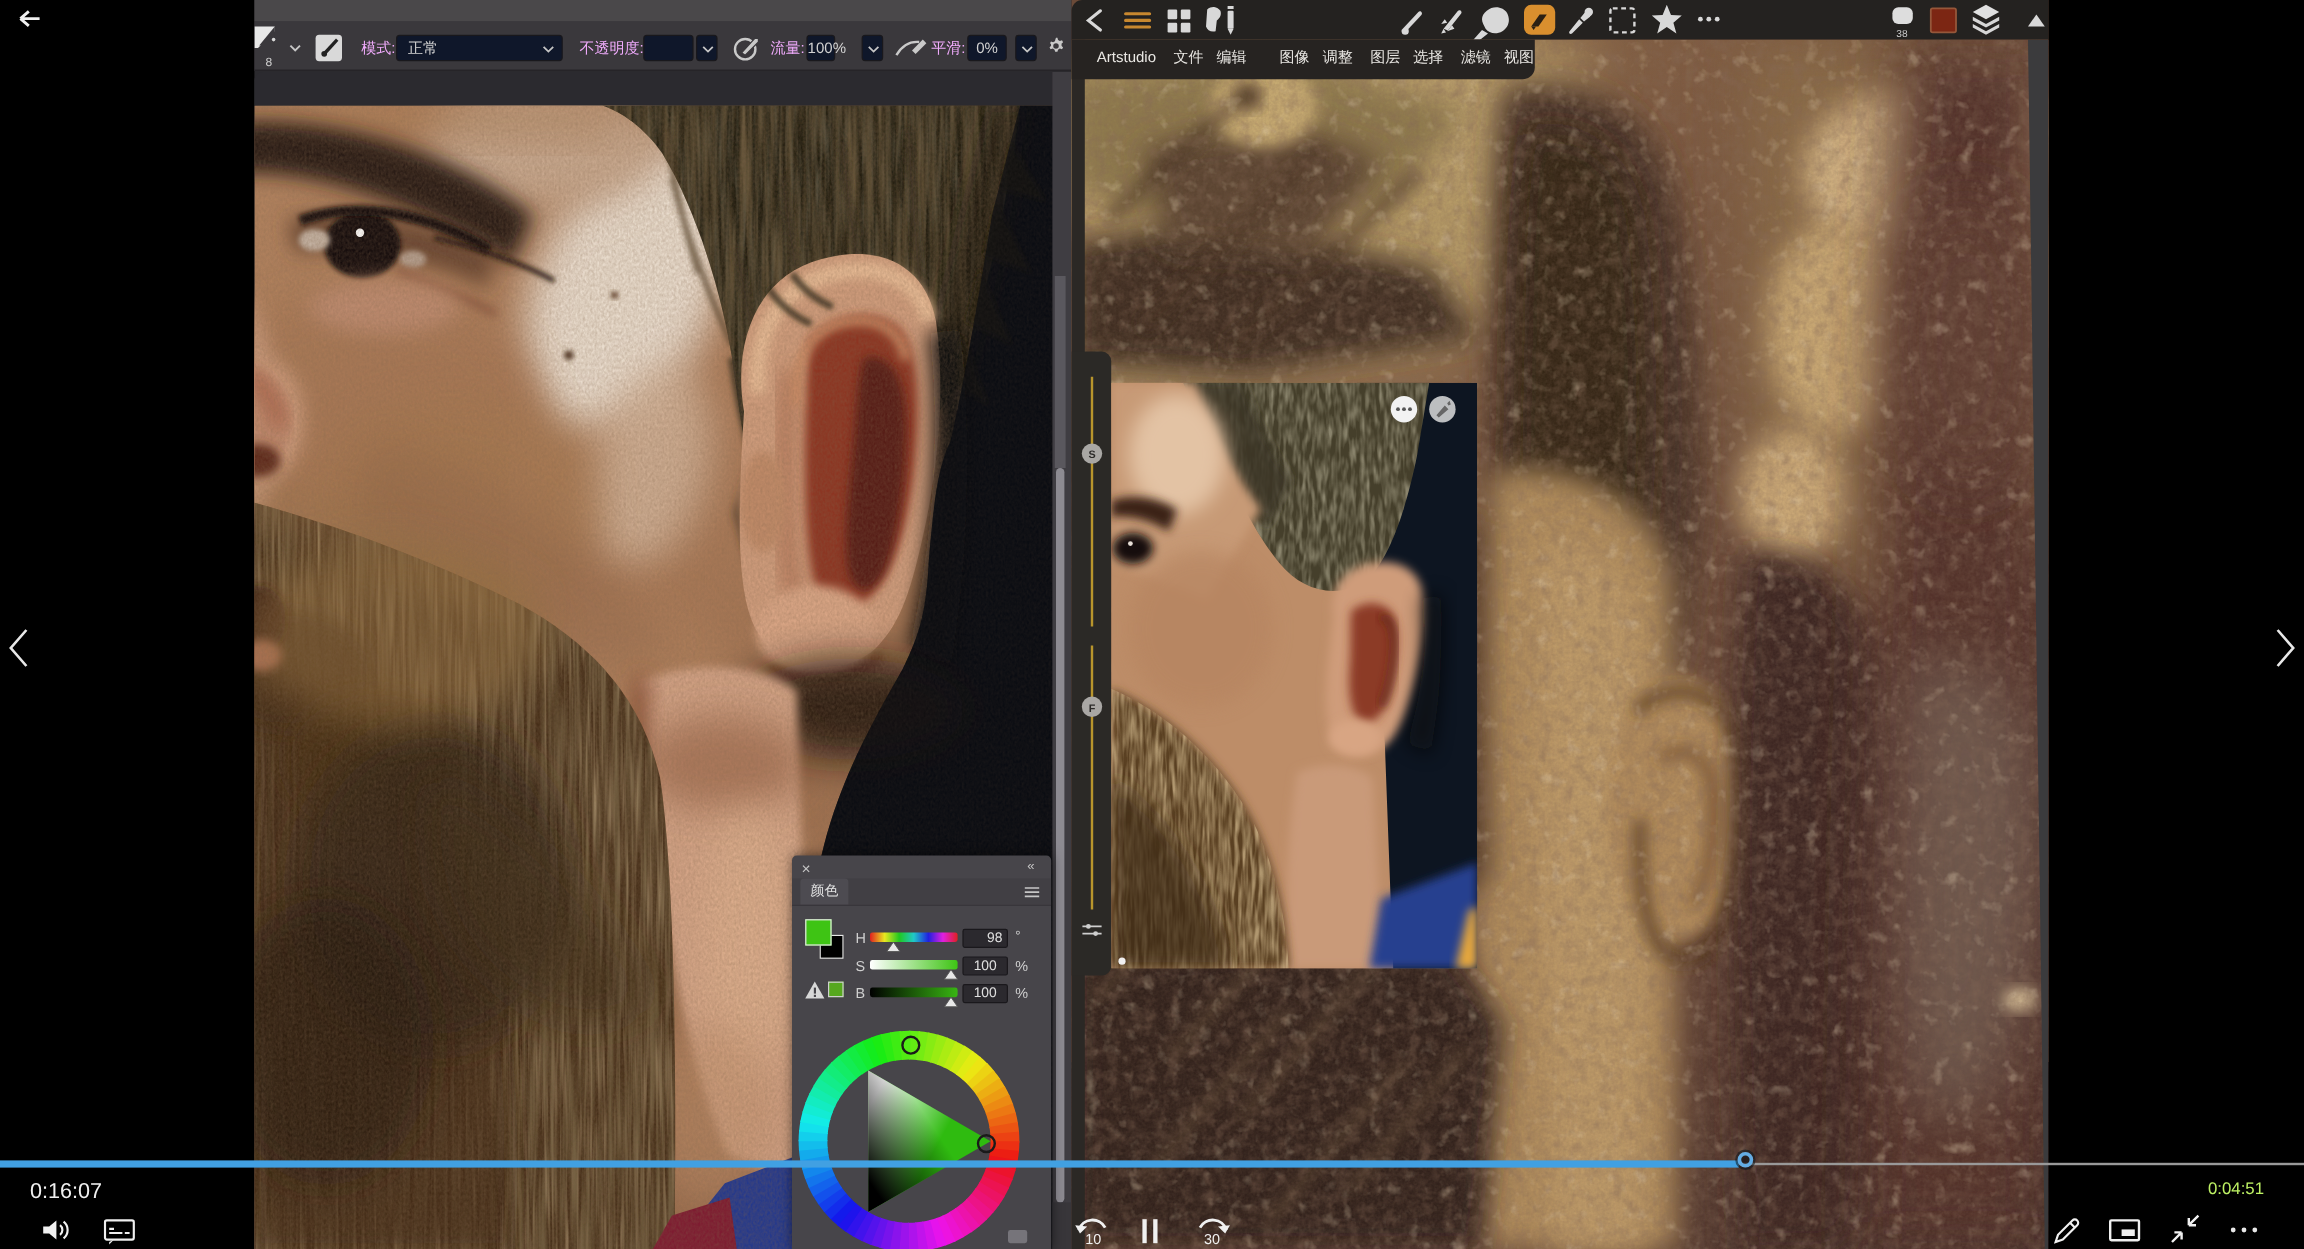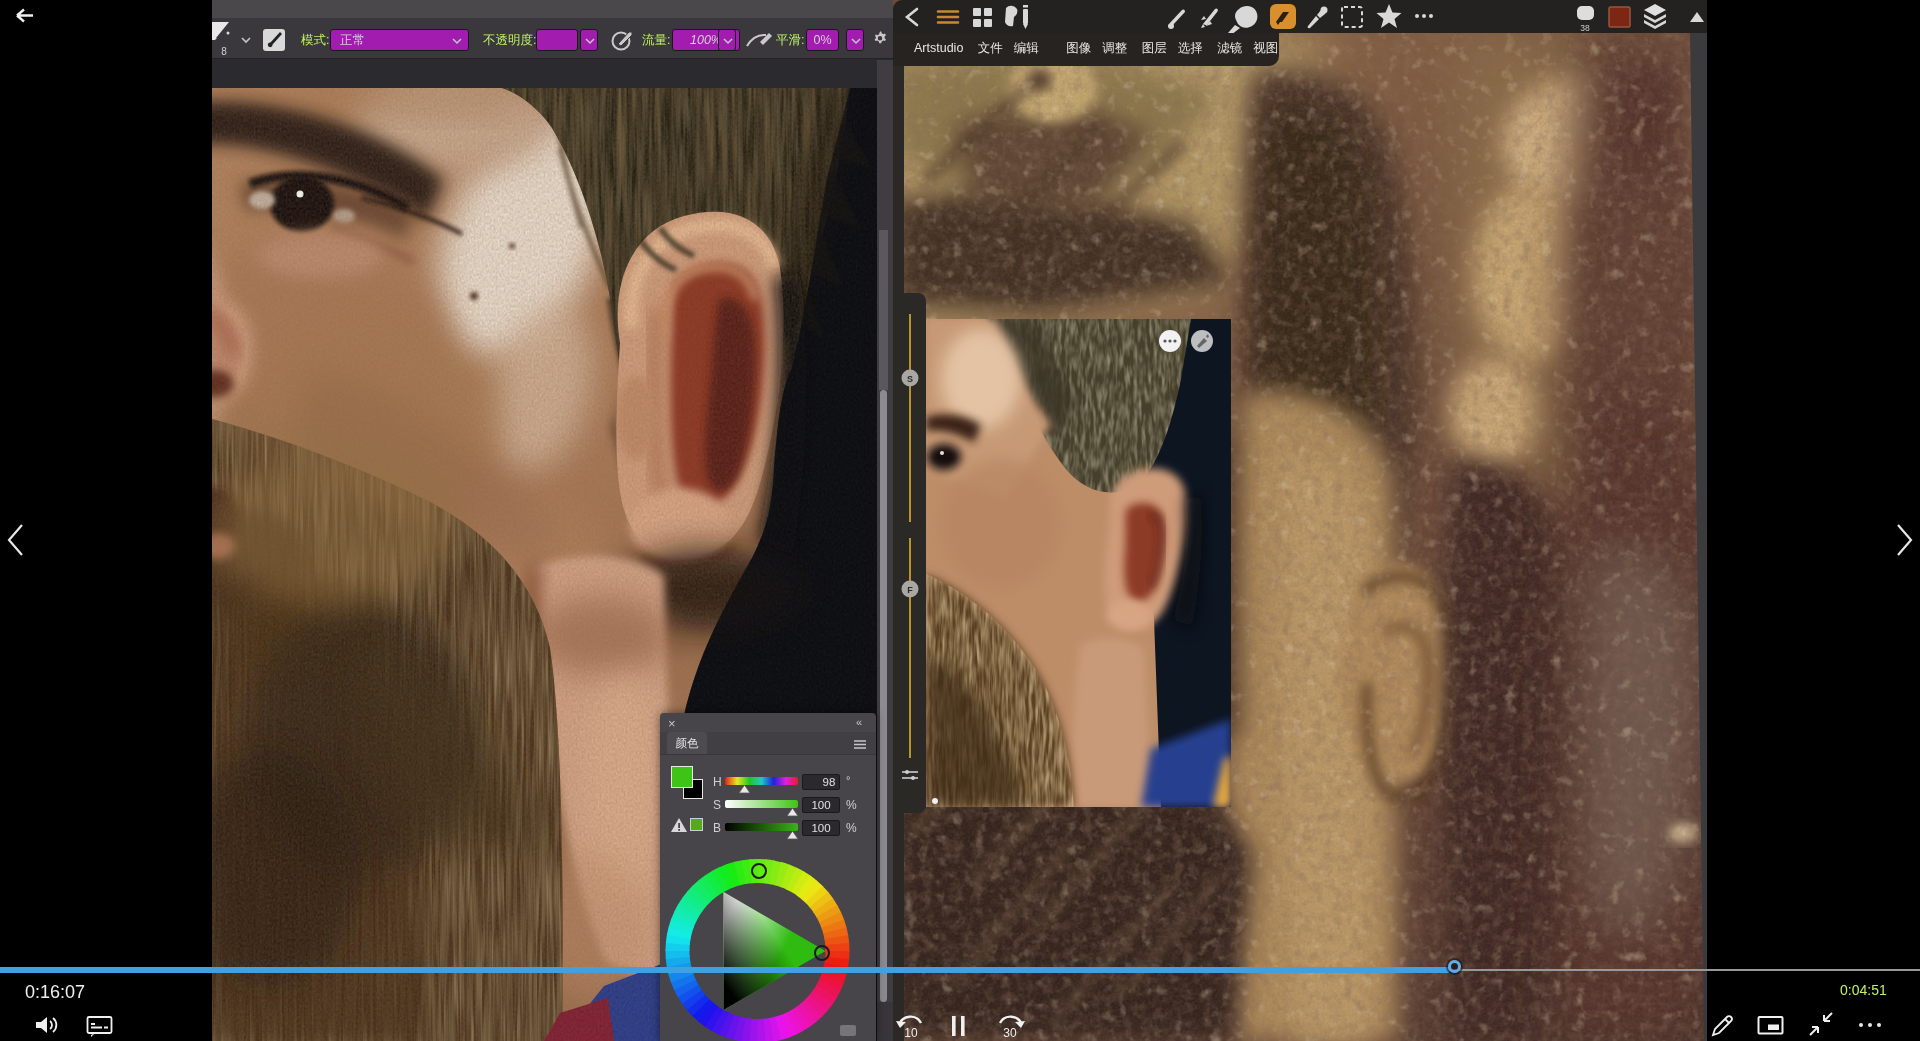"模式:" .ob-label { color: #bef264 -> #f0abfc }
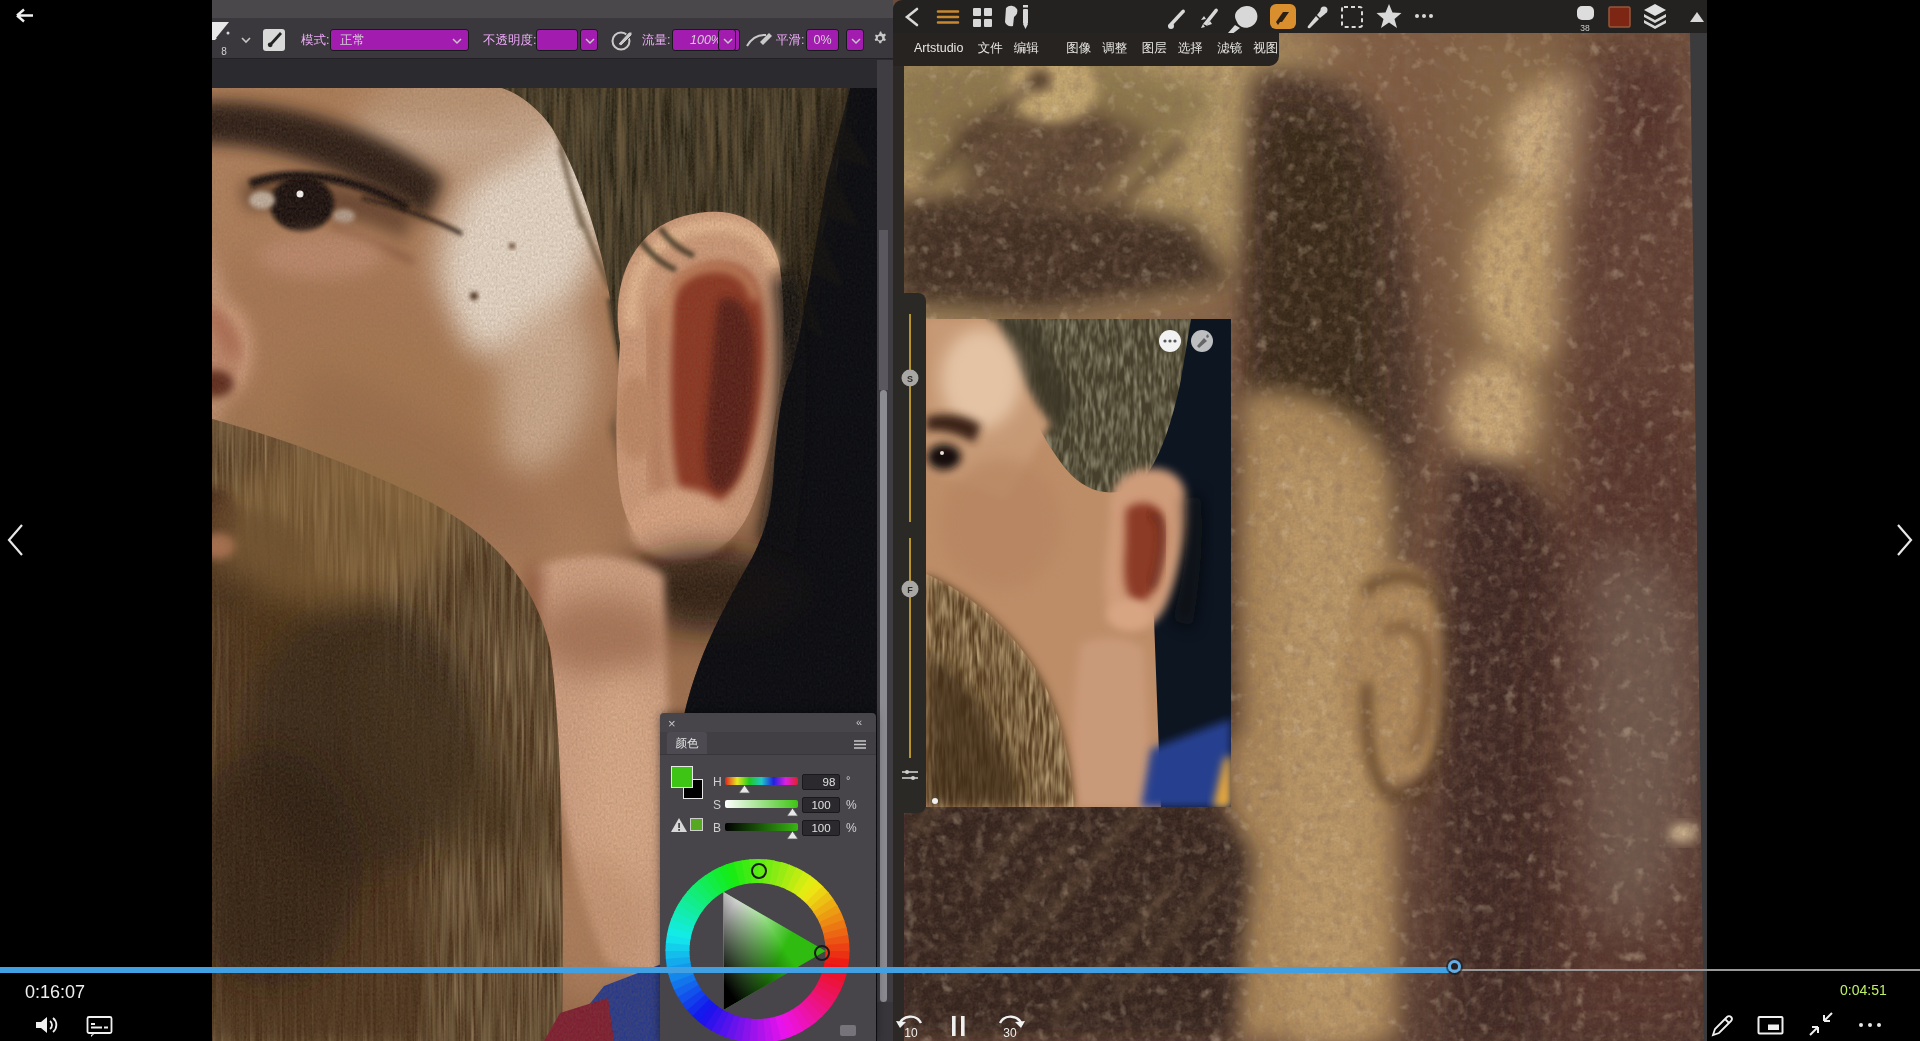"正常" .ob-box { background: #a21caf -> #0f172a }
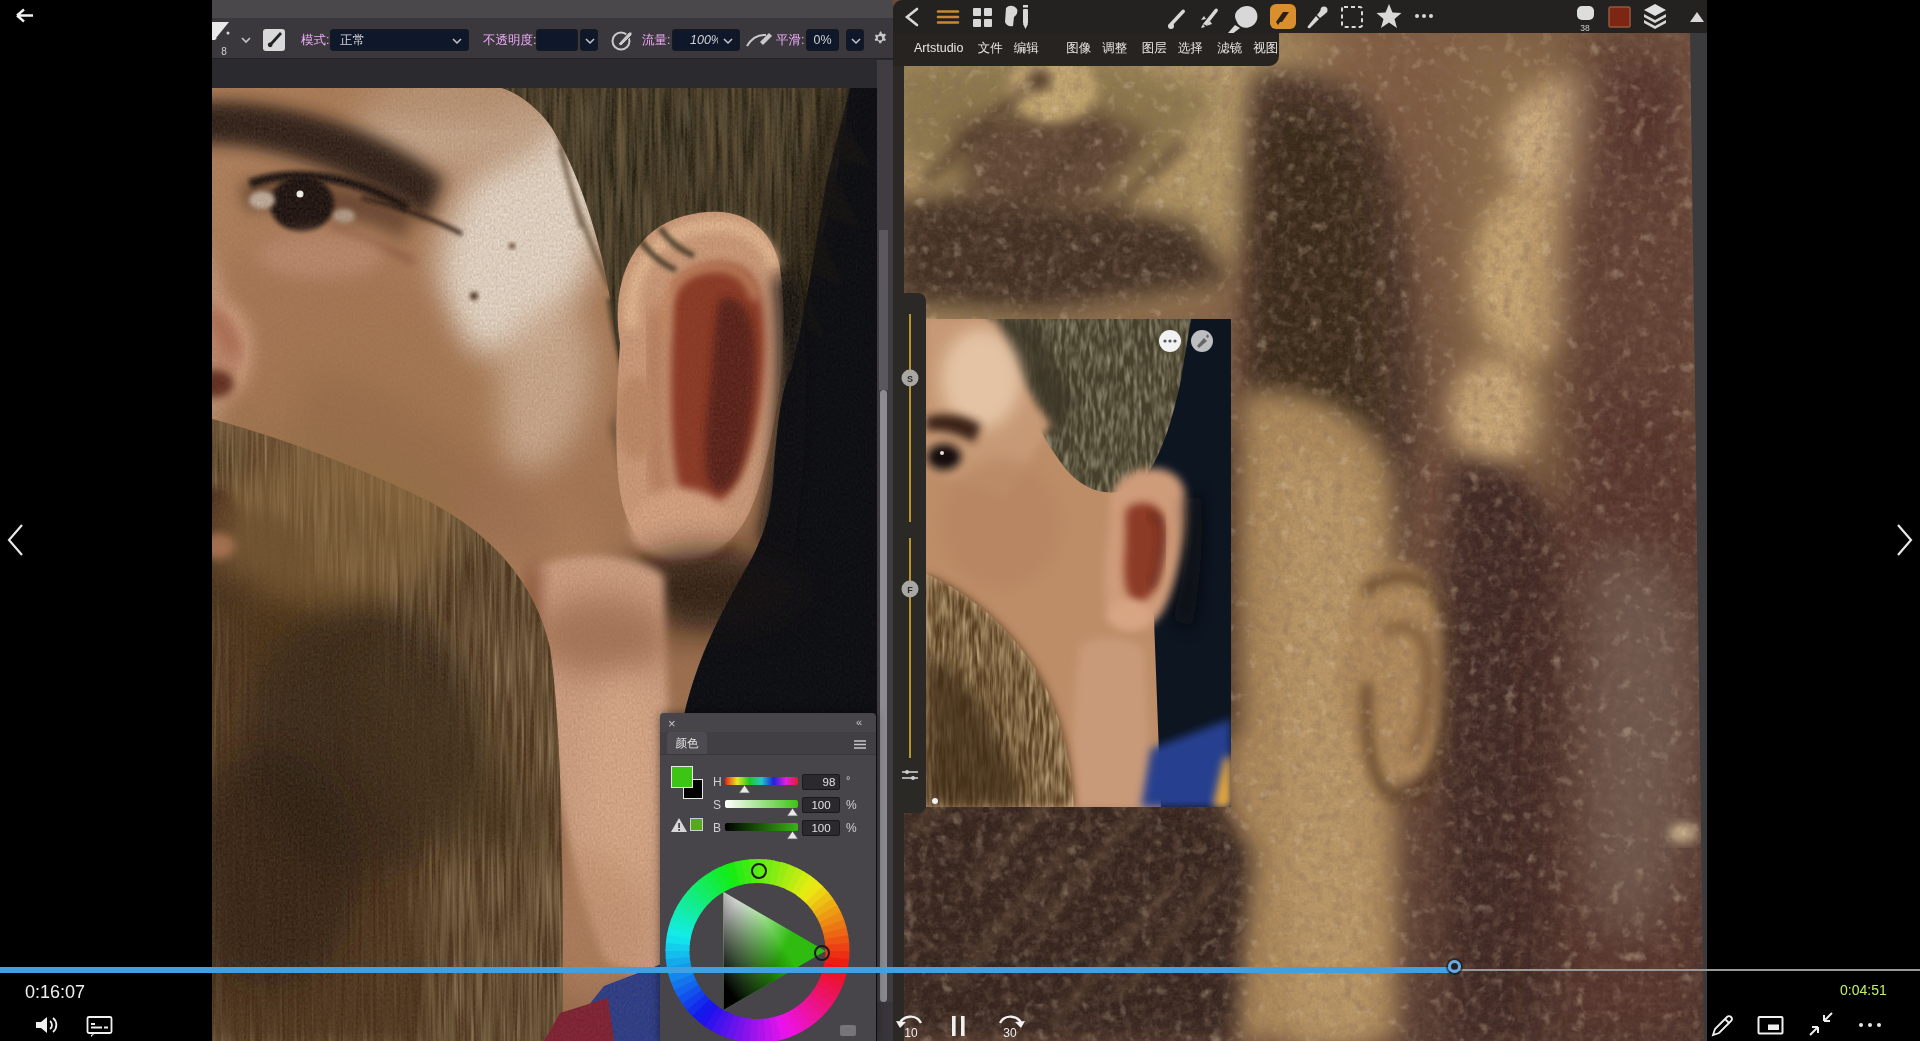"100%" div.abs { font-style: italic -> none; width: 68px -> 24px }
